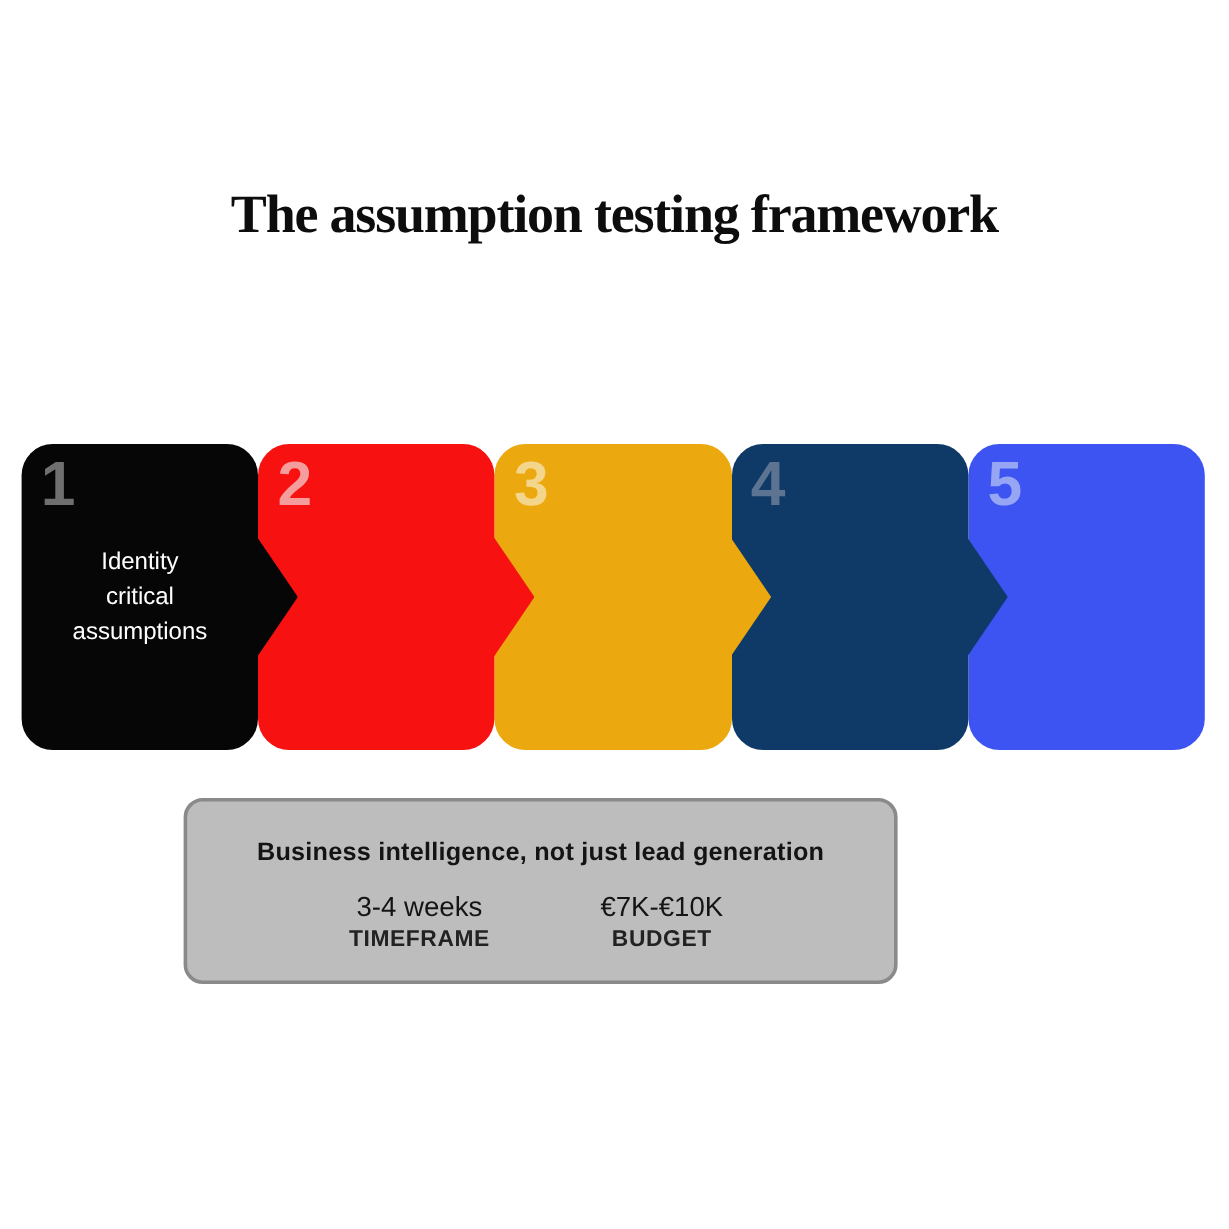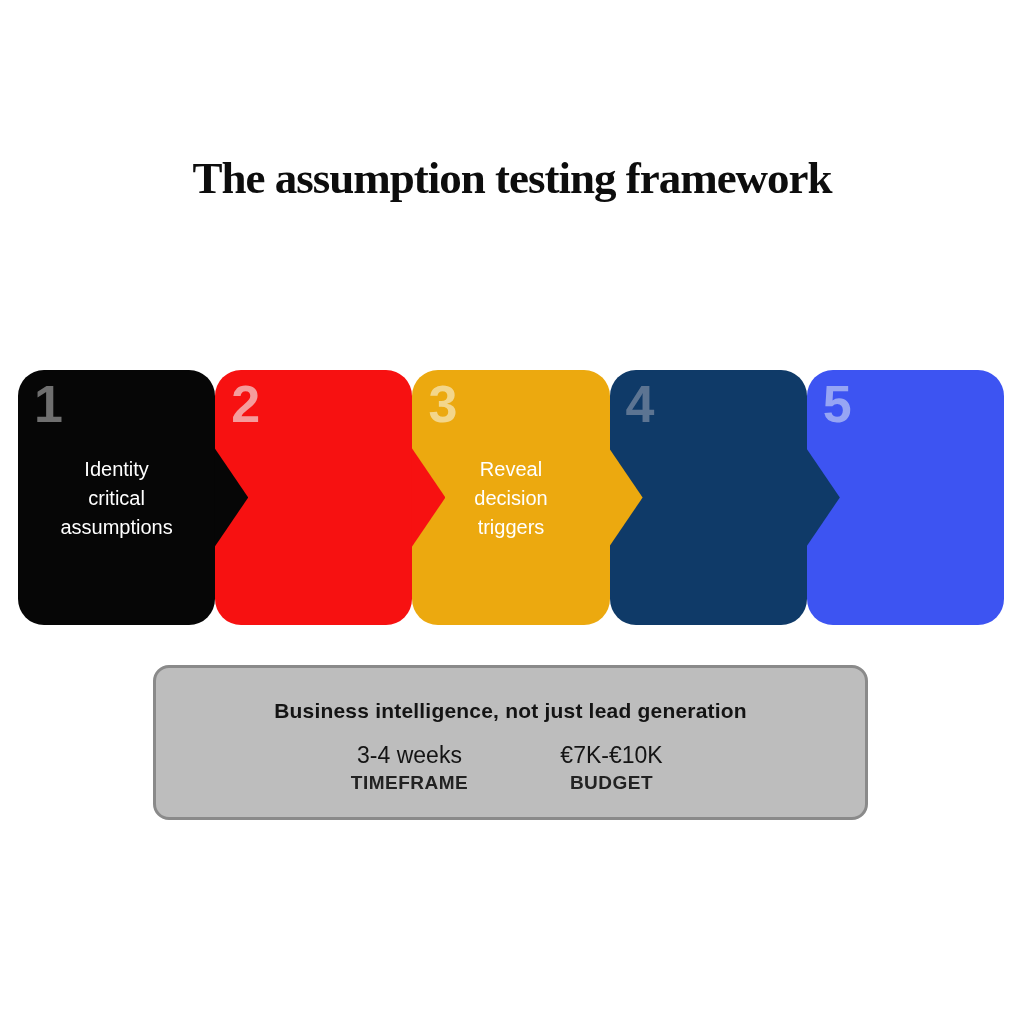"Reveal" div.step-label { html: <div>Reveal decision triggers</div> -> none }
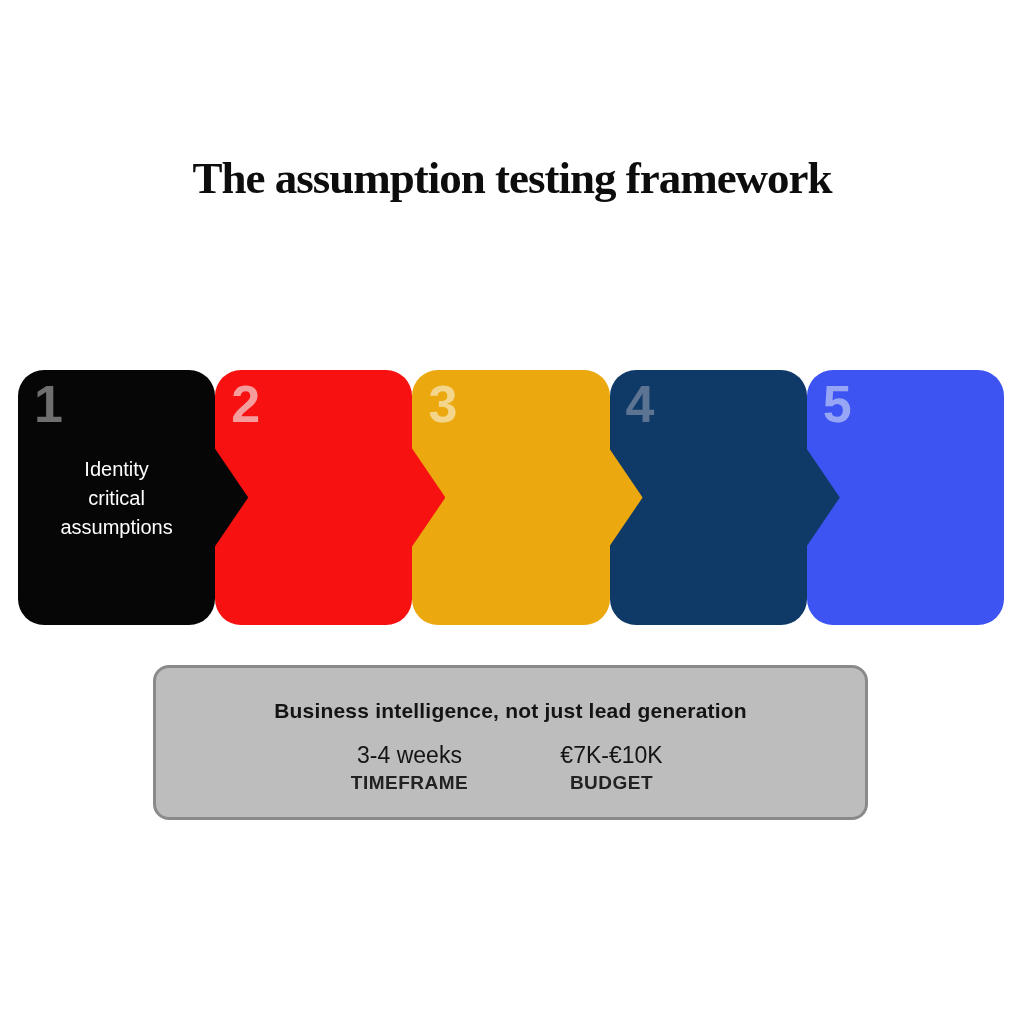"Business intelligence, not just lead" .summary { width: 715px -> 595px }
